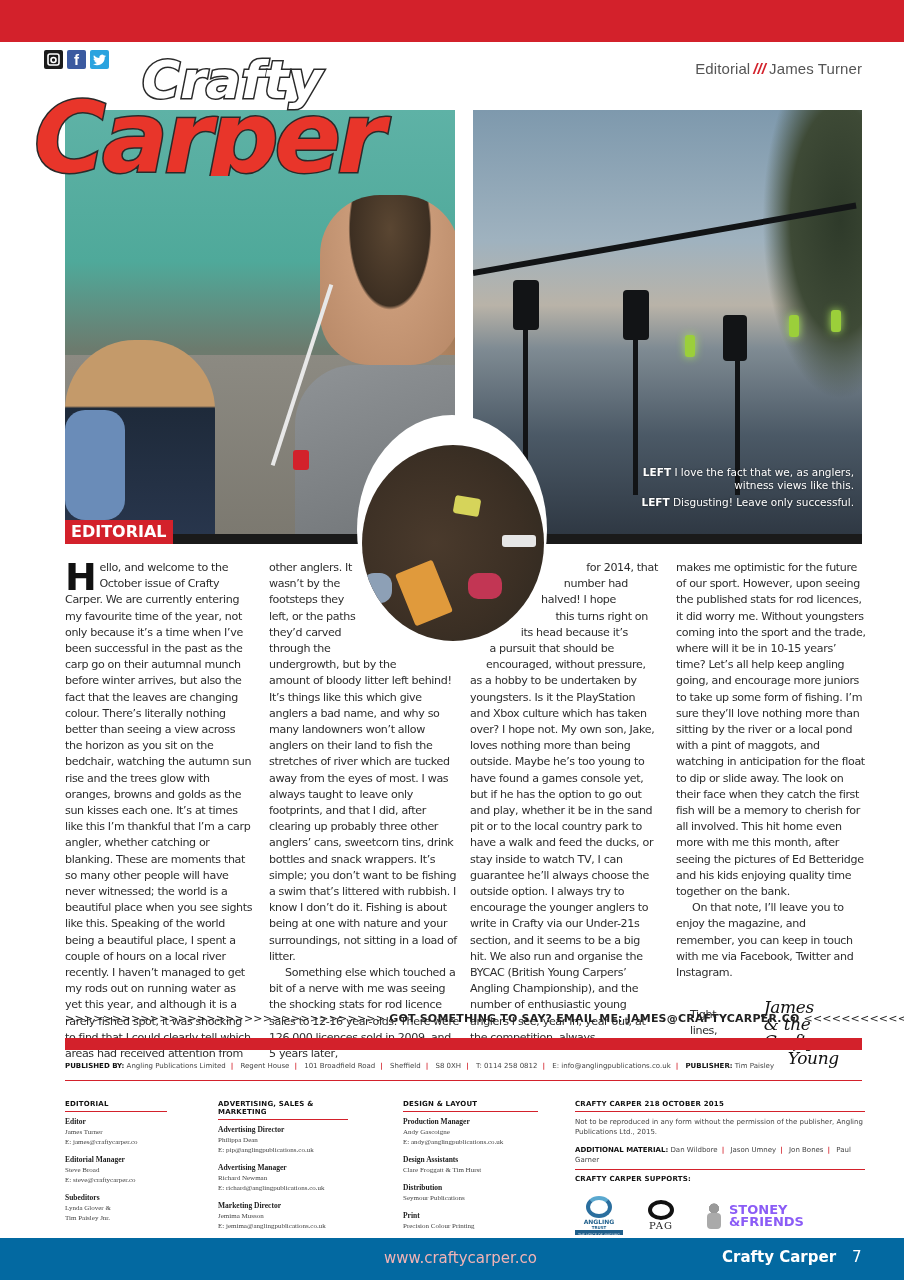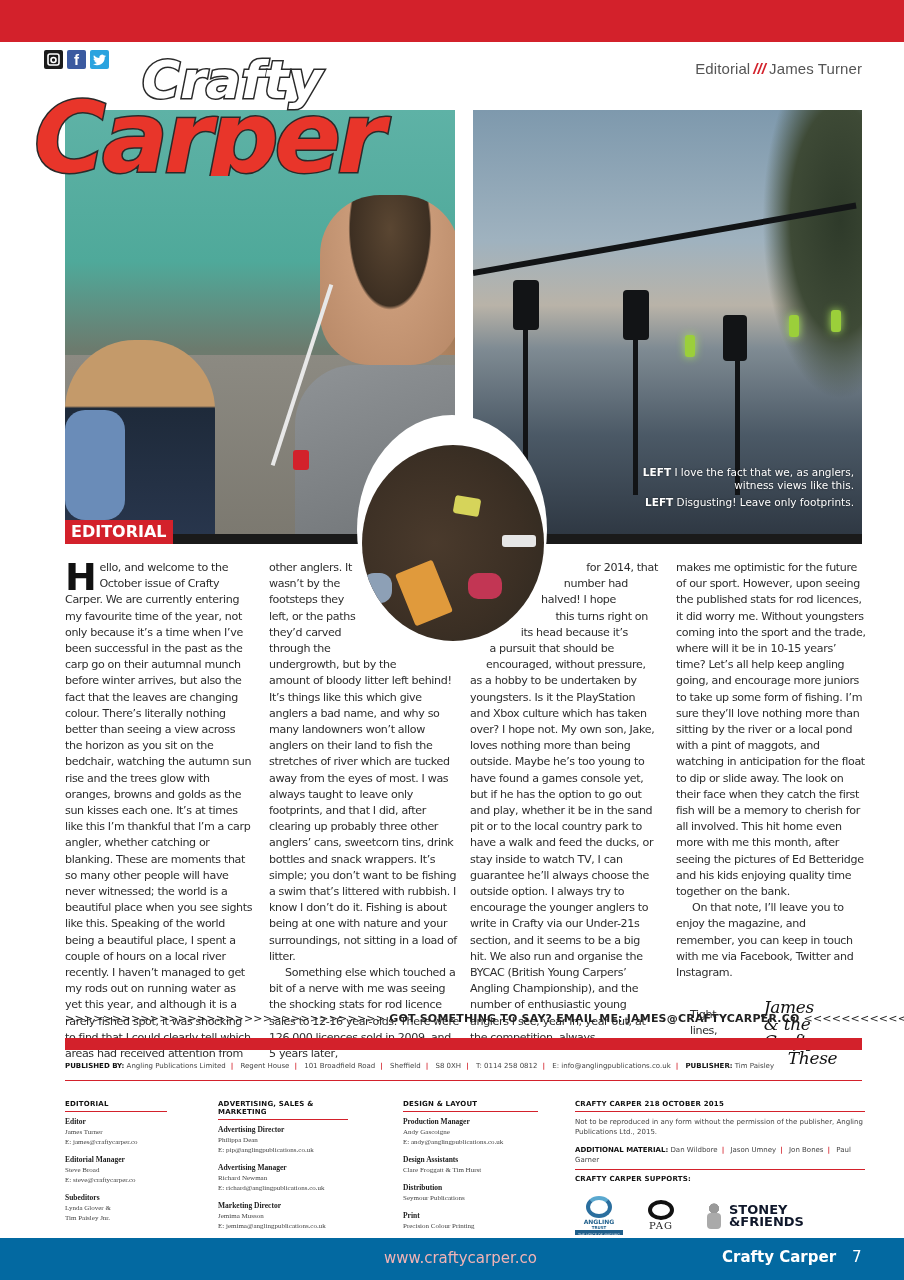"Disgusting! Leave only footprints." span { text: footprints -> successful }
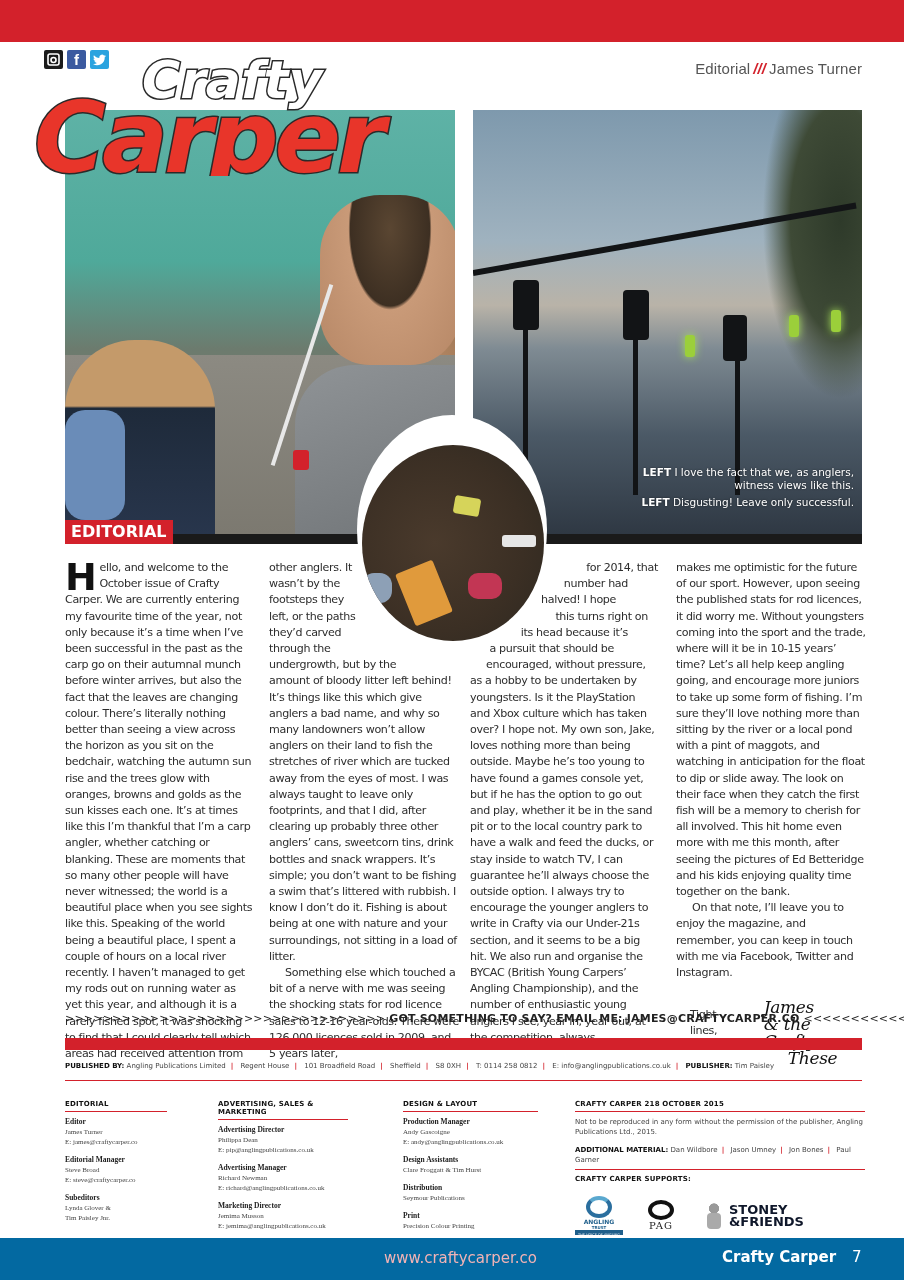"These" div { text: These -> Young }
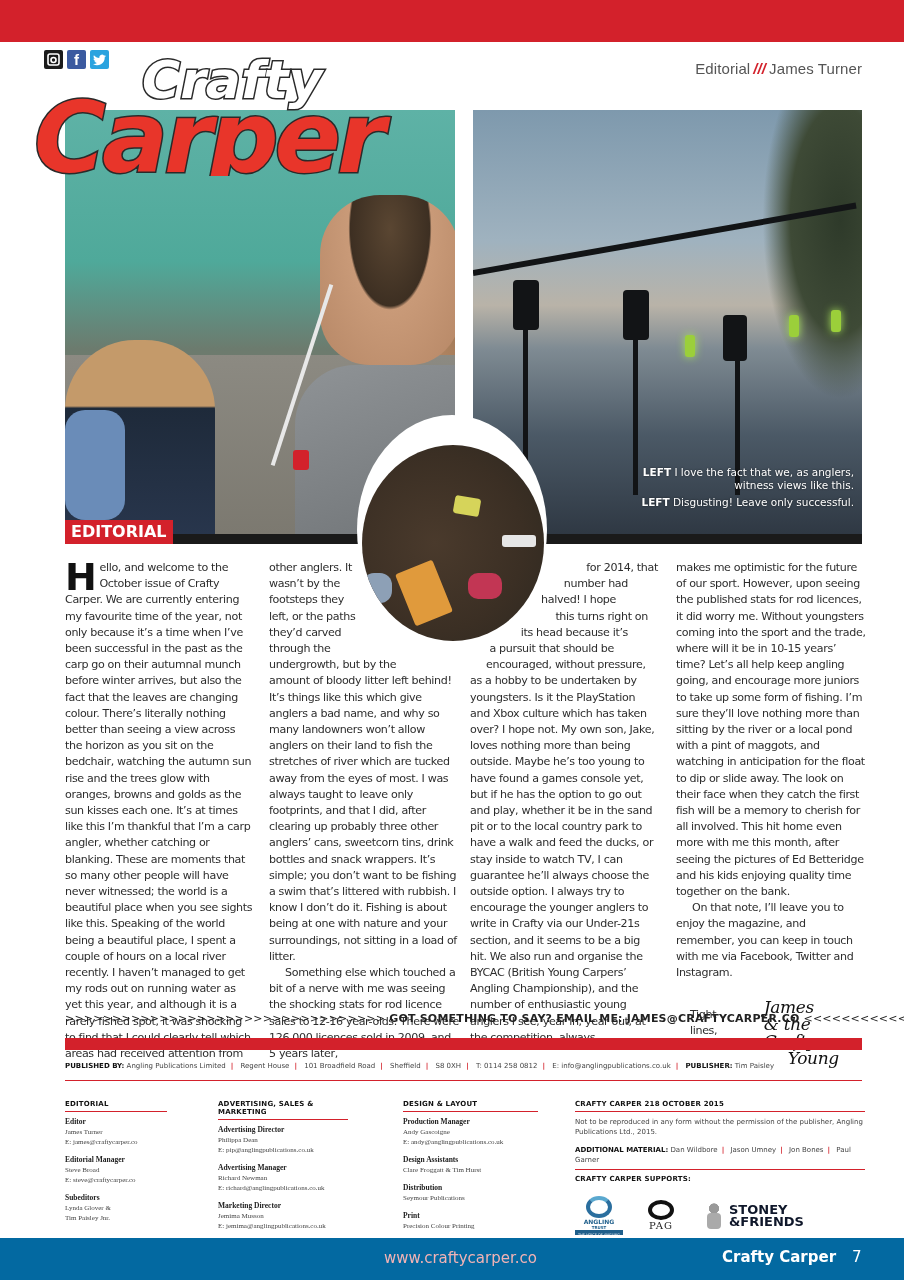"STONEY" .lg-sf .txt { color: #0f172a -> #8b5cf6 }
